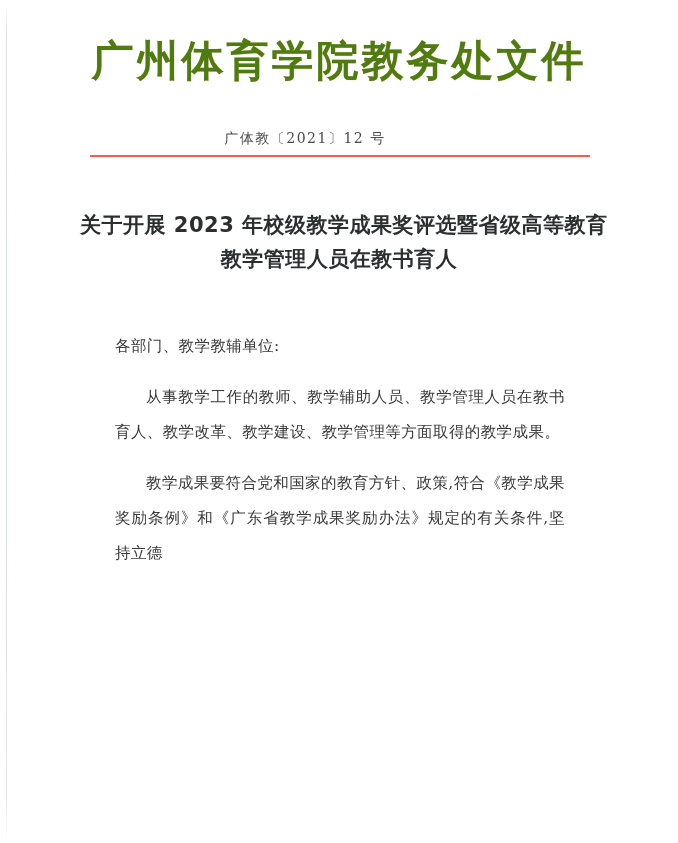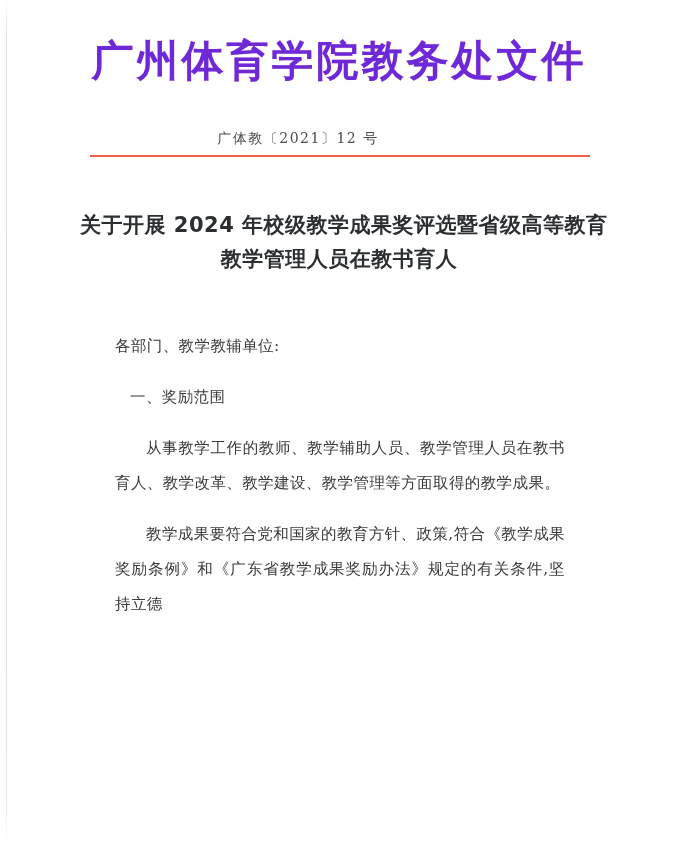"广州体育学院教务处文件" .masthead { color: #6d28d9 -> #4d7c0f }
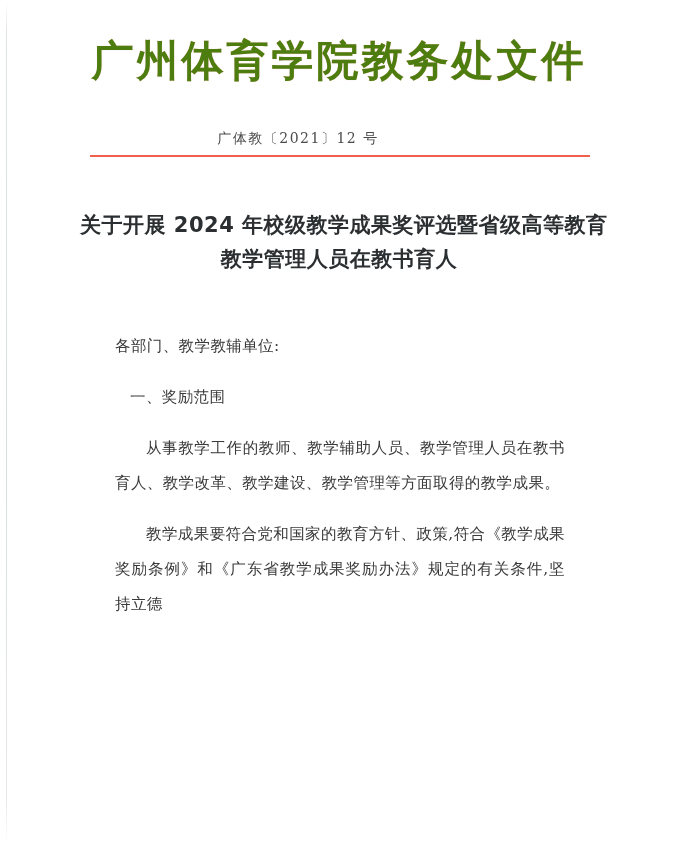"广体教〔2021〕12 号" .doc-number { left: 9px -> 16px }
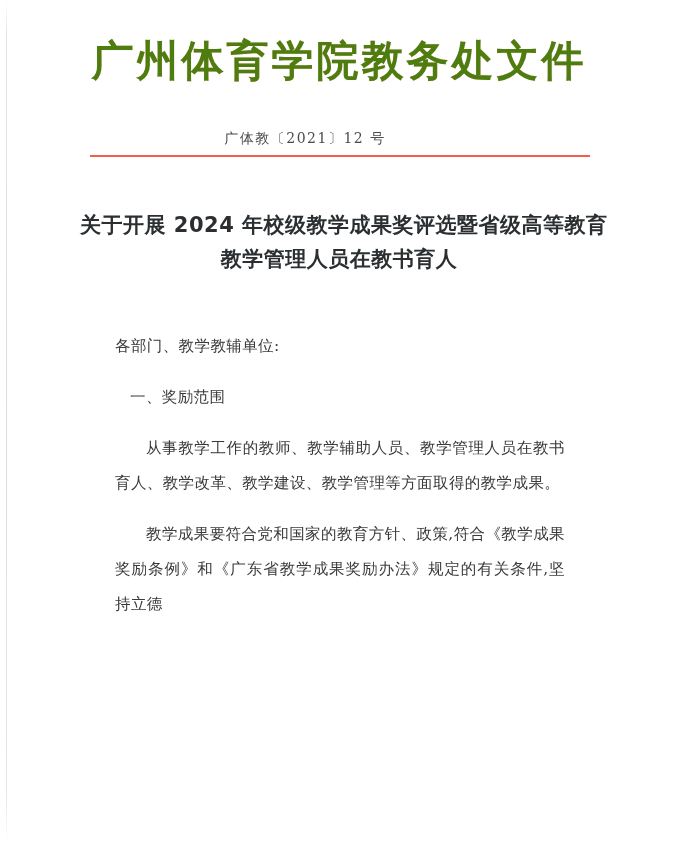"关于开展 2024 年校级教学成果奖评选暨省级高等教育" span.title-line { text: 2024 -> 2023 }
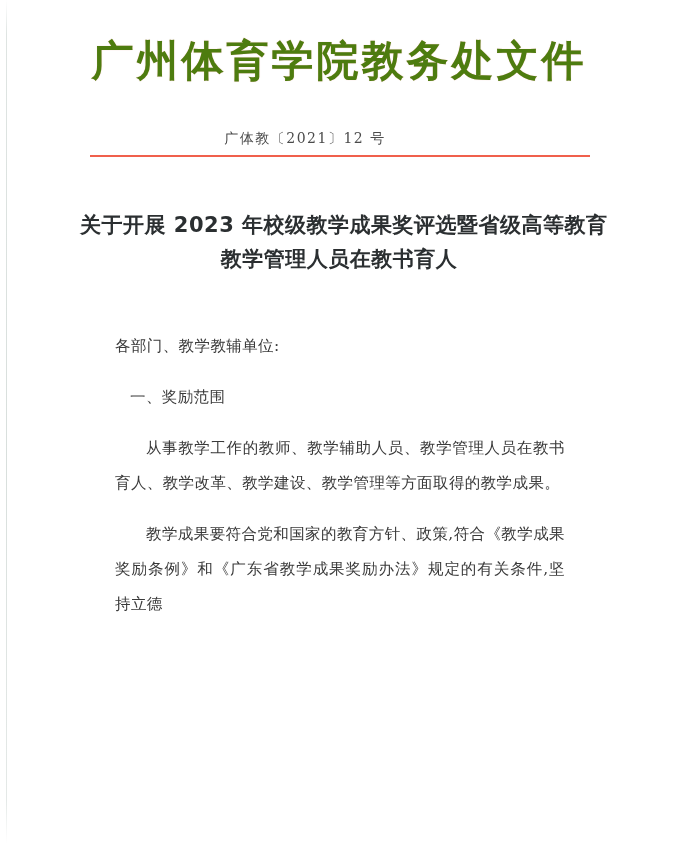"一、奖励范围" p.section-heading { html: <p>一、奖励范围</p> -> none }
